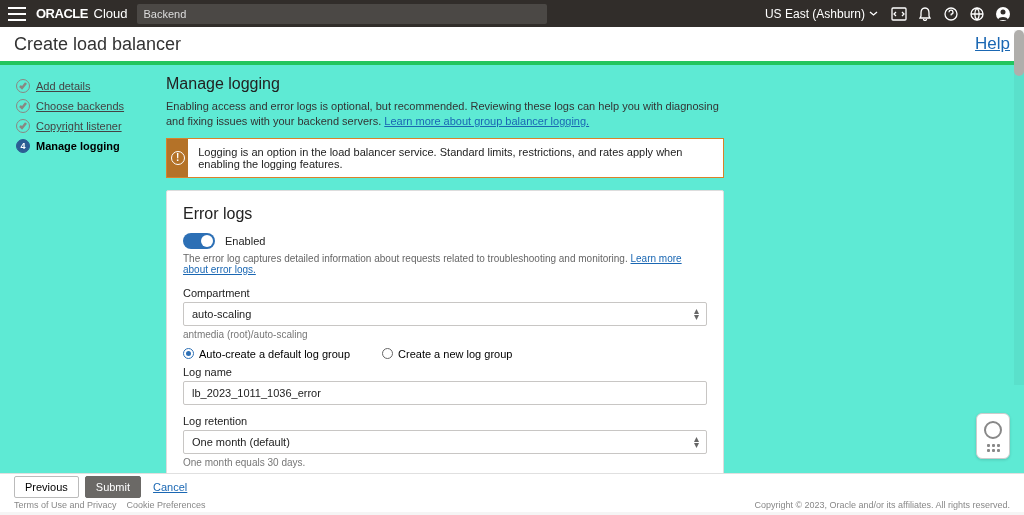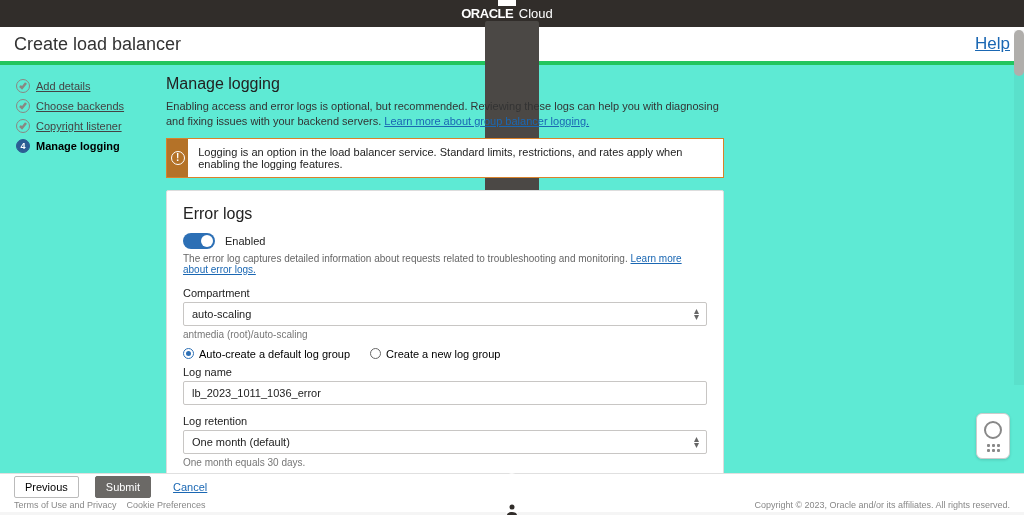"ORACLE" .topnav { flex-direction: column -> none }
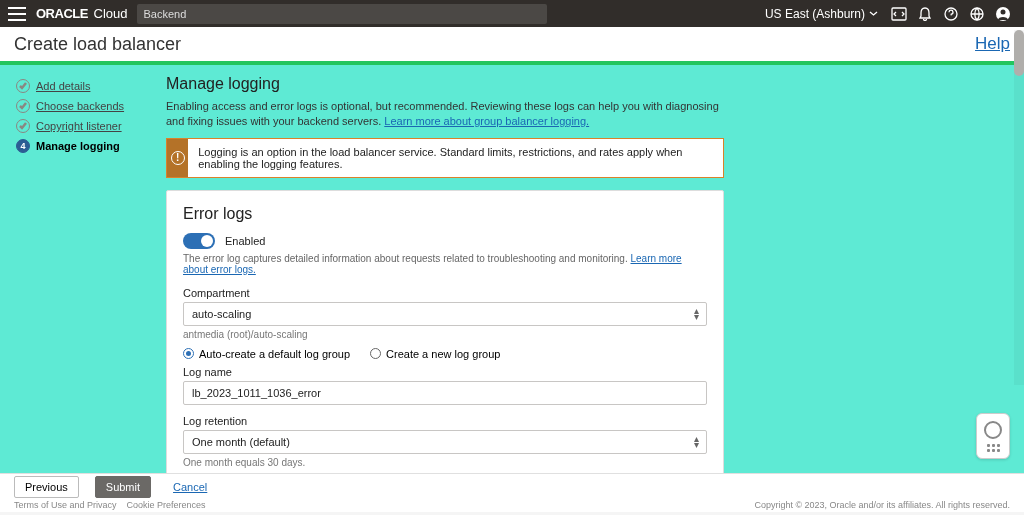"Auto-create a default log group" .radios { gap: 20px -> 32px }
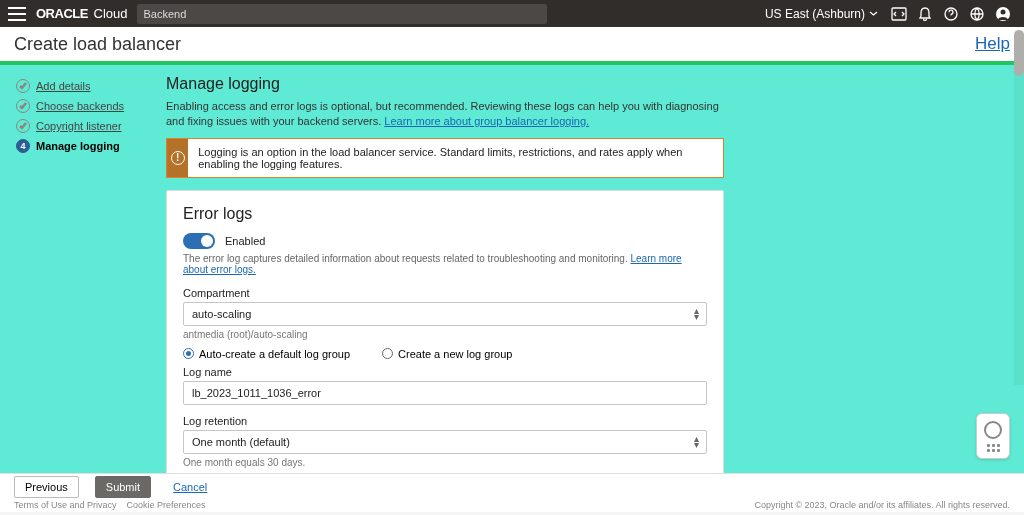"Previous" .bottombar { gap: 16px -> 6px }
